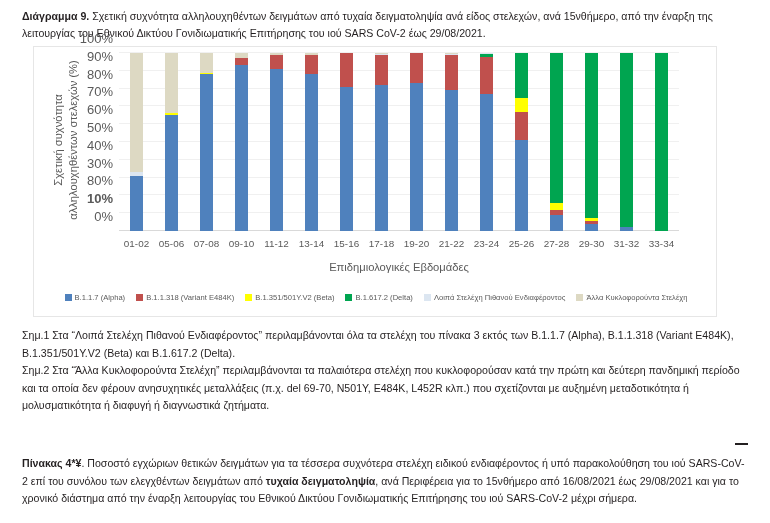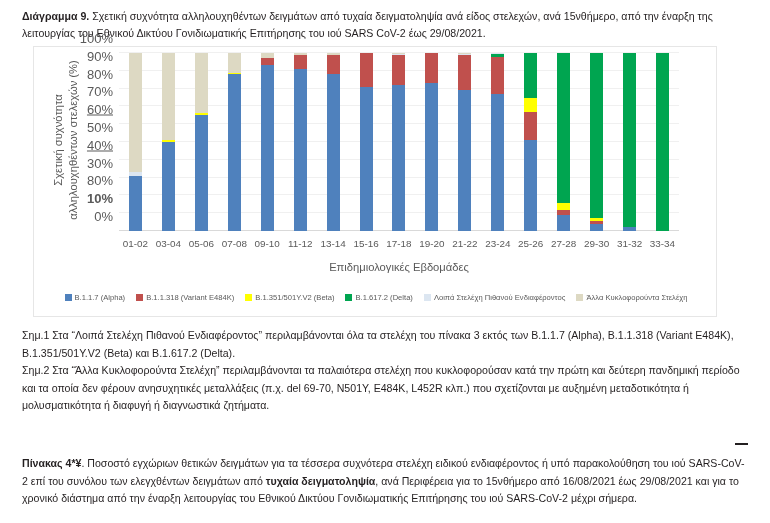"60%" div.ytick { text-decoration: underline -> none }
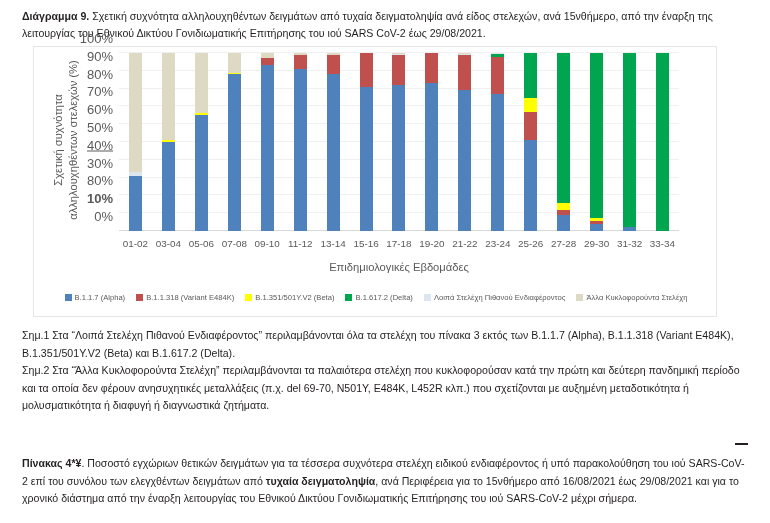"40%" div.ytick { text-decoration: underline -> none }
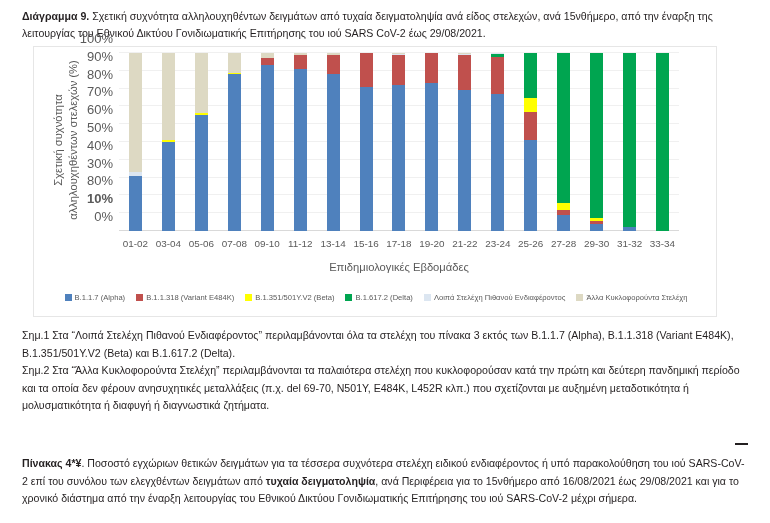"03-04" div.bar-slot { html: <div> <div> <div></div> <div></div> <div></div> </div> <div>03-04</div> </div> -> none }
